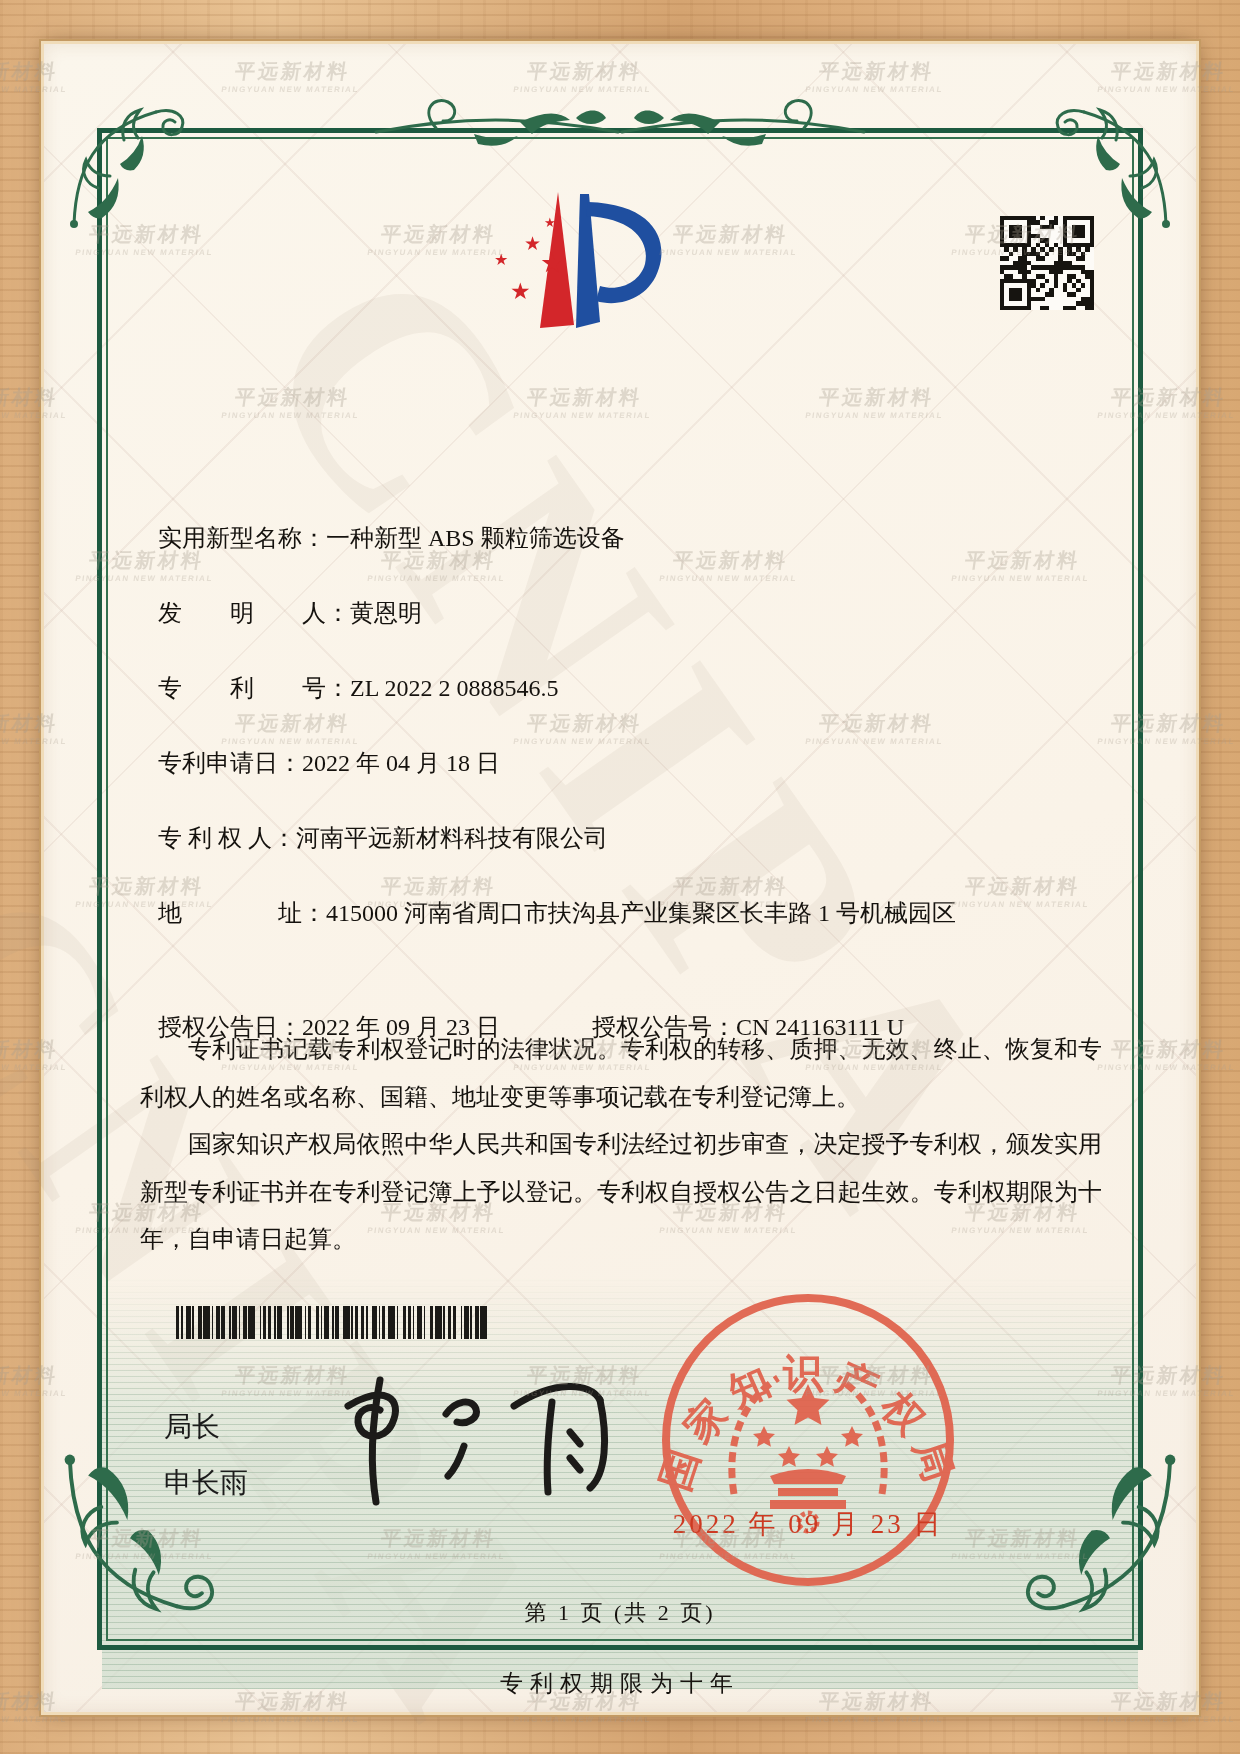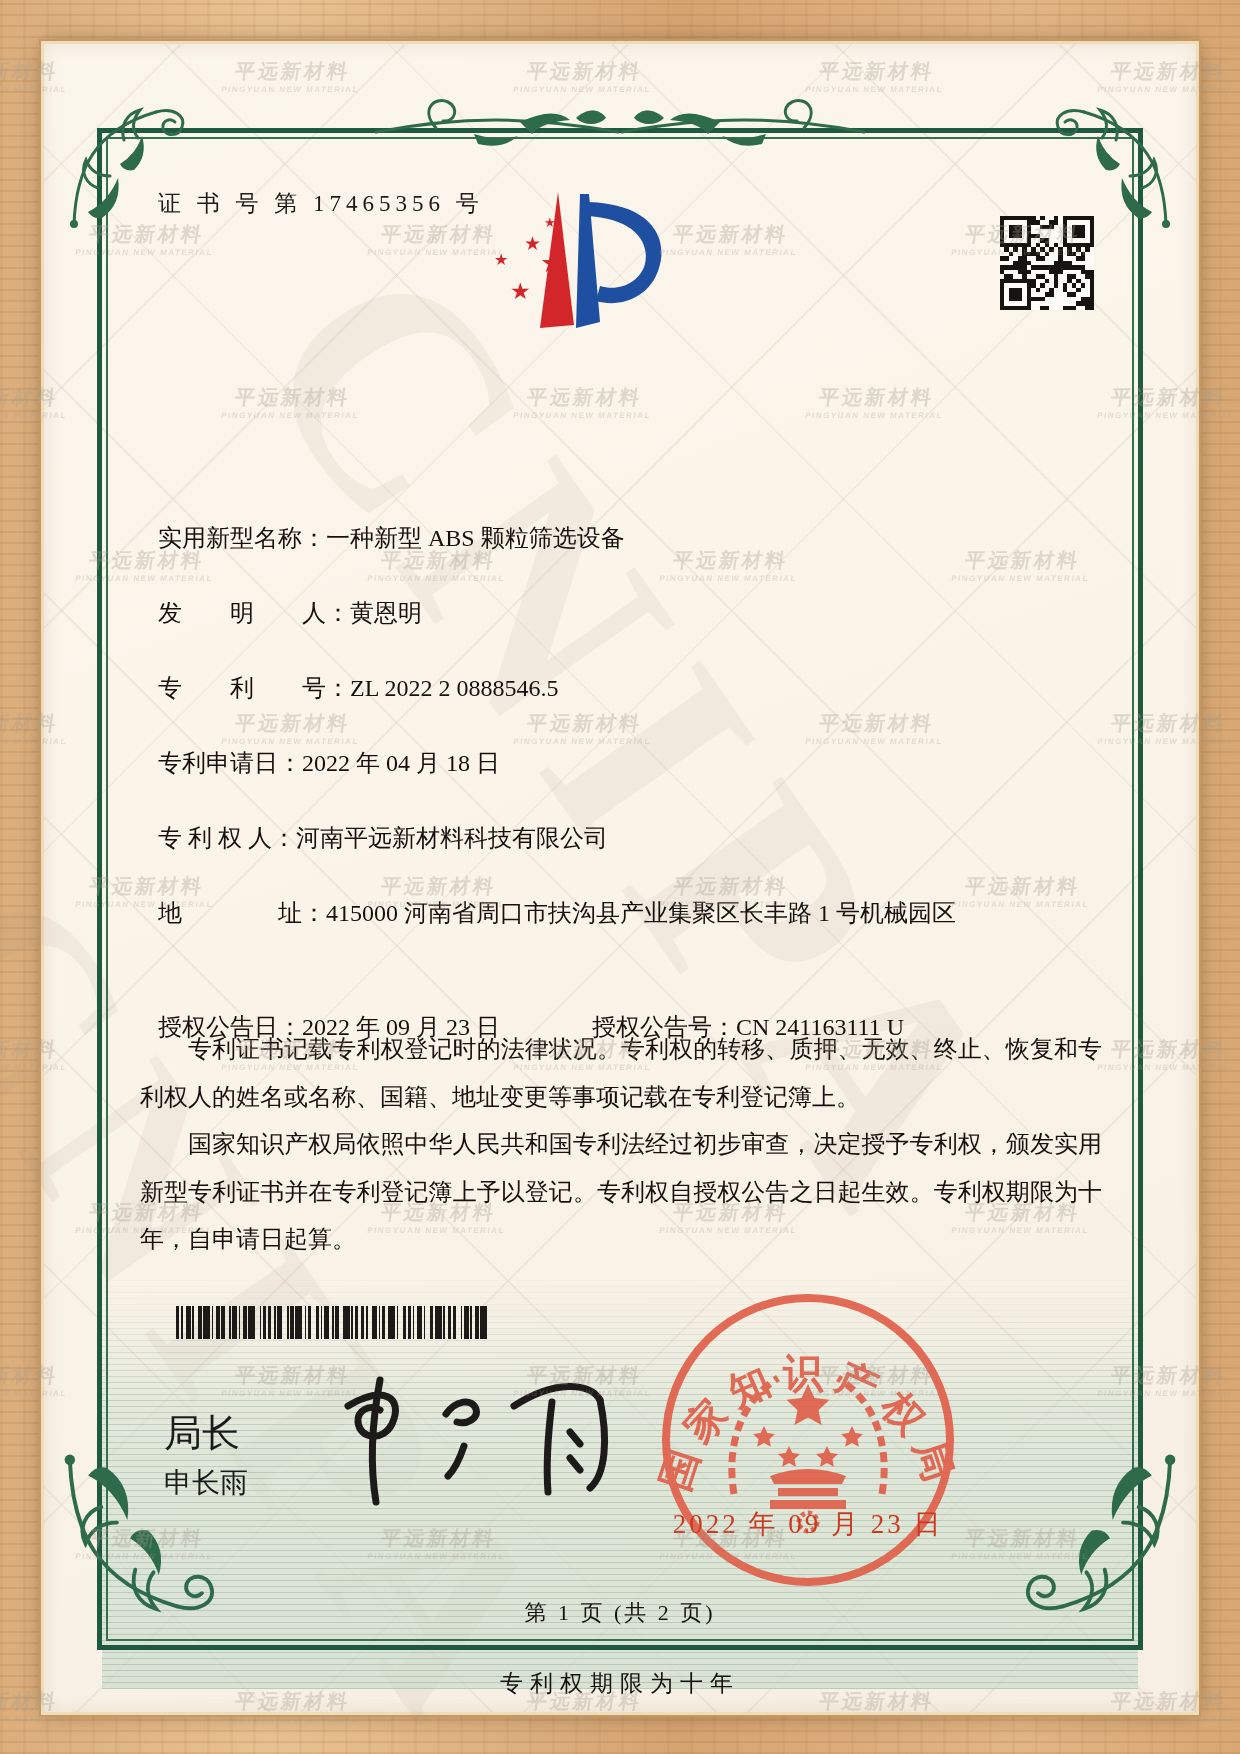"证 书 号 第 17465356" div.cert-number { html: <div>证 书 号 第 17465356 号</div> -> none }
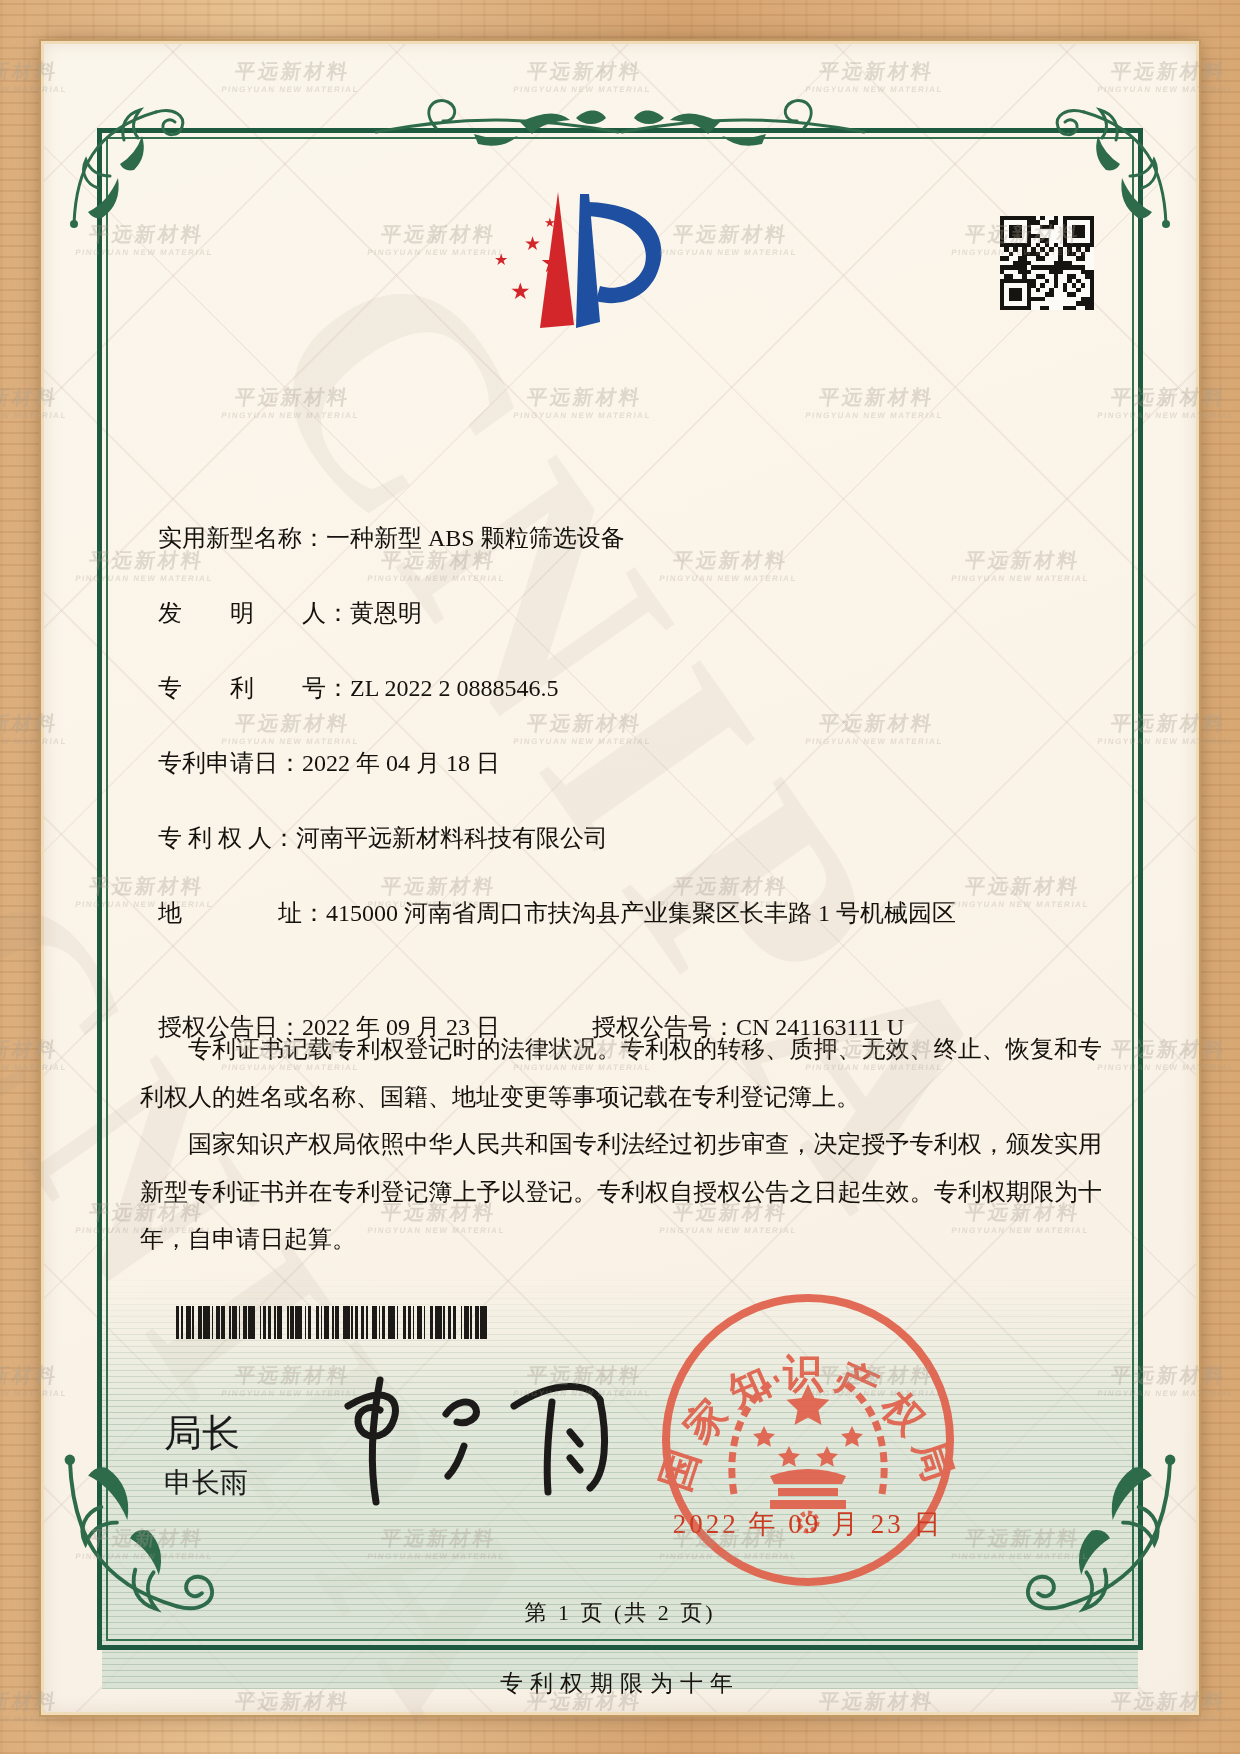"局长" .signer-title { font-size: 38px -> 28px }
